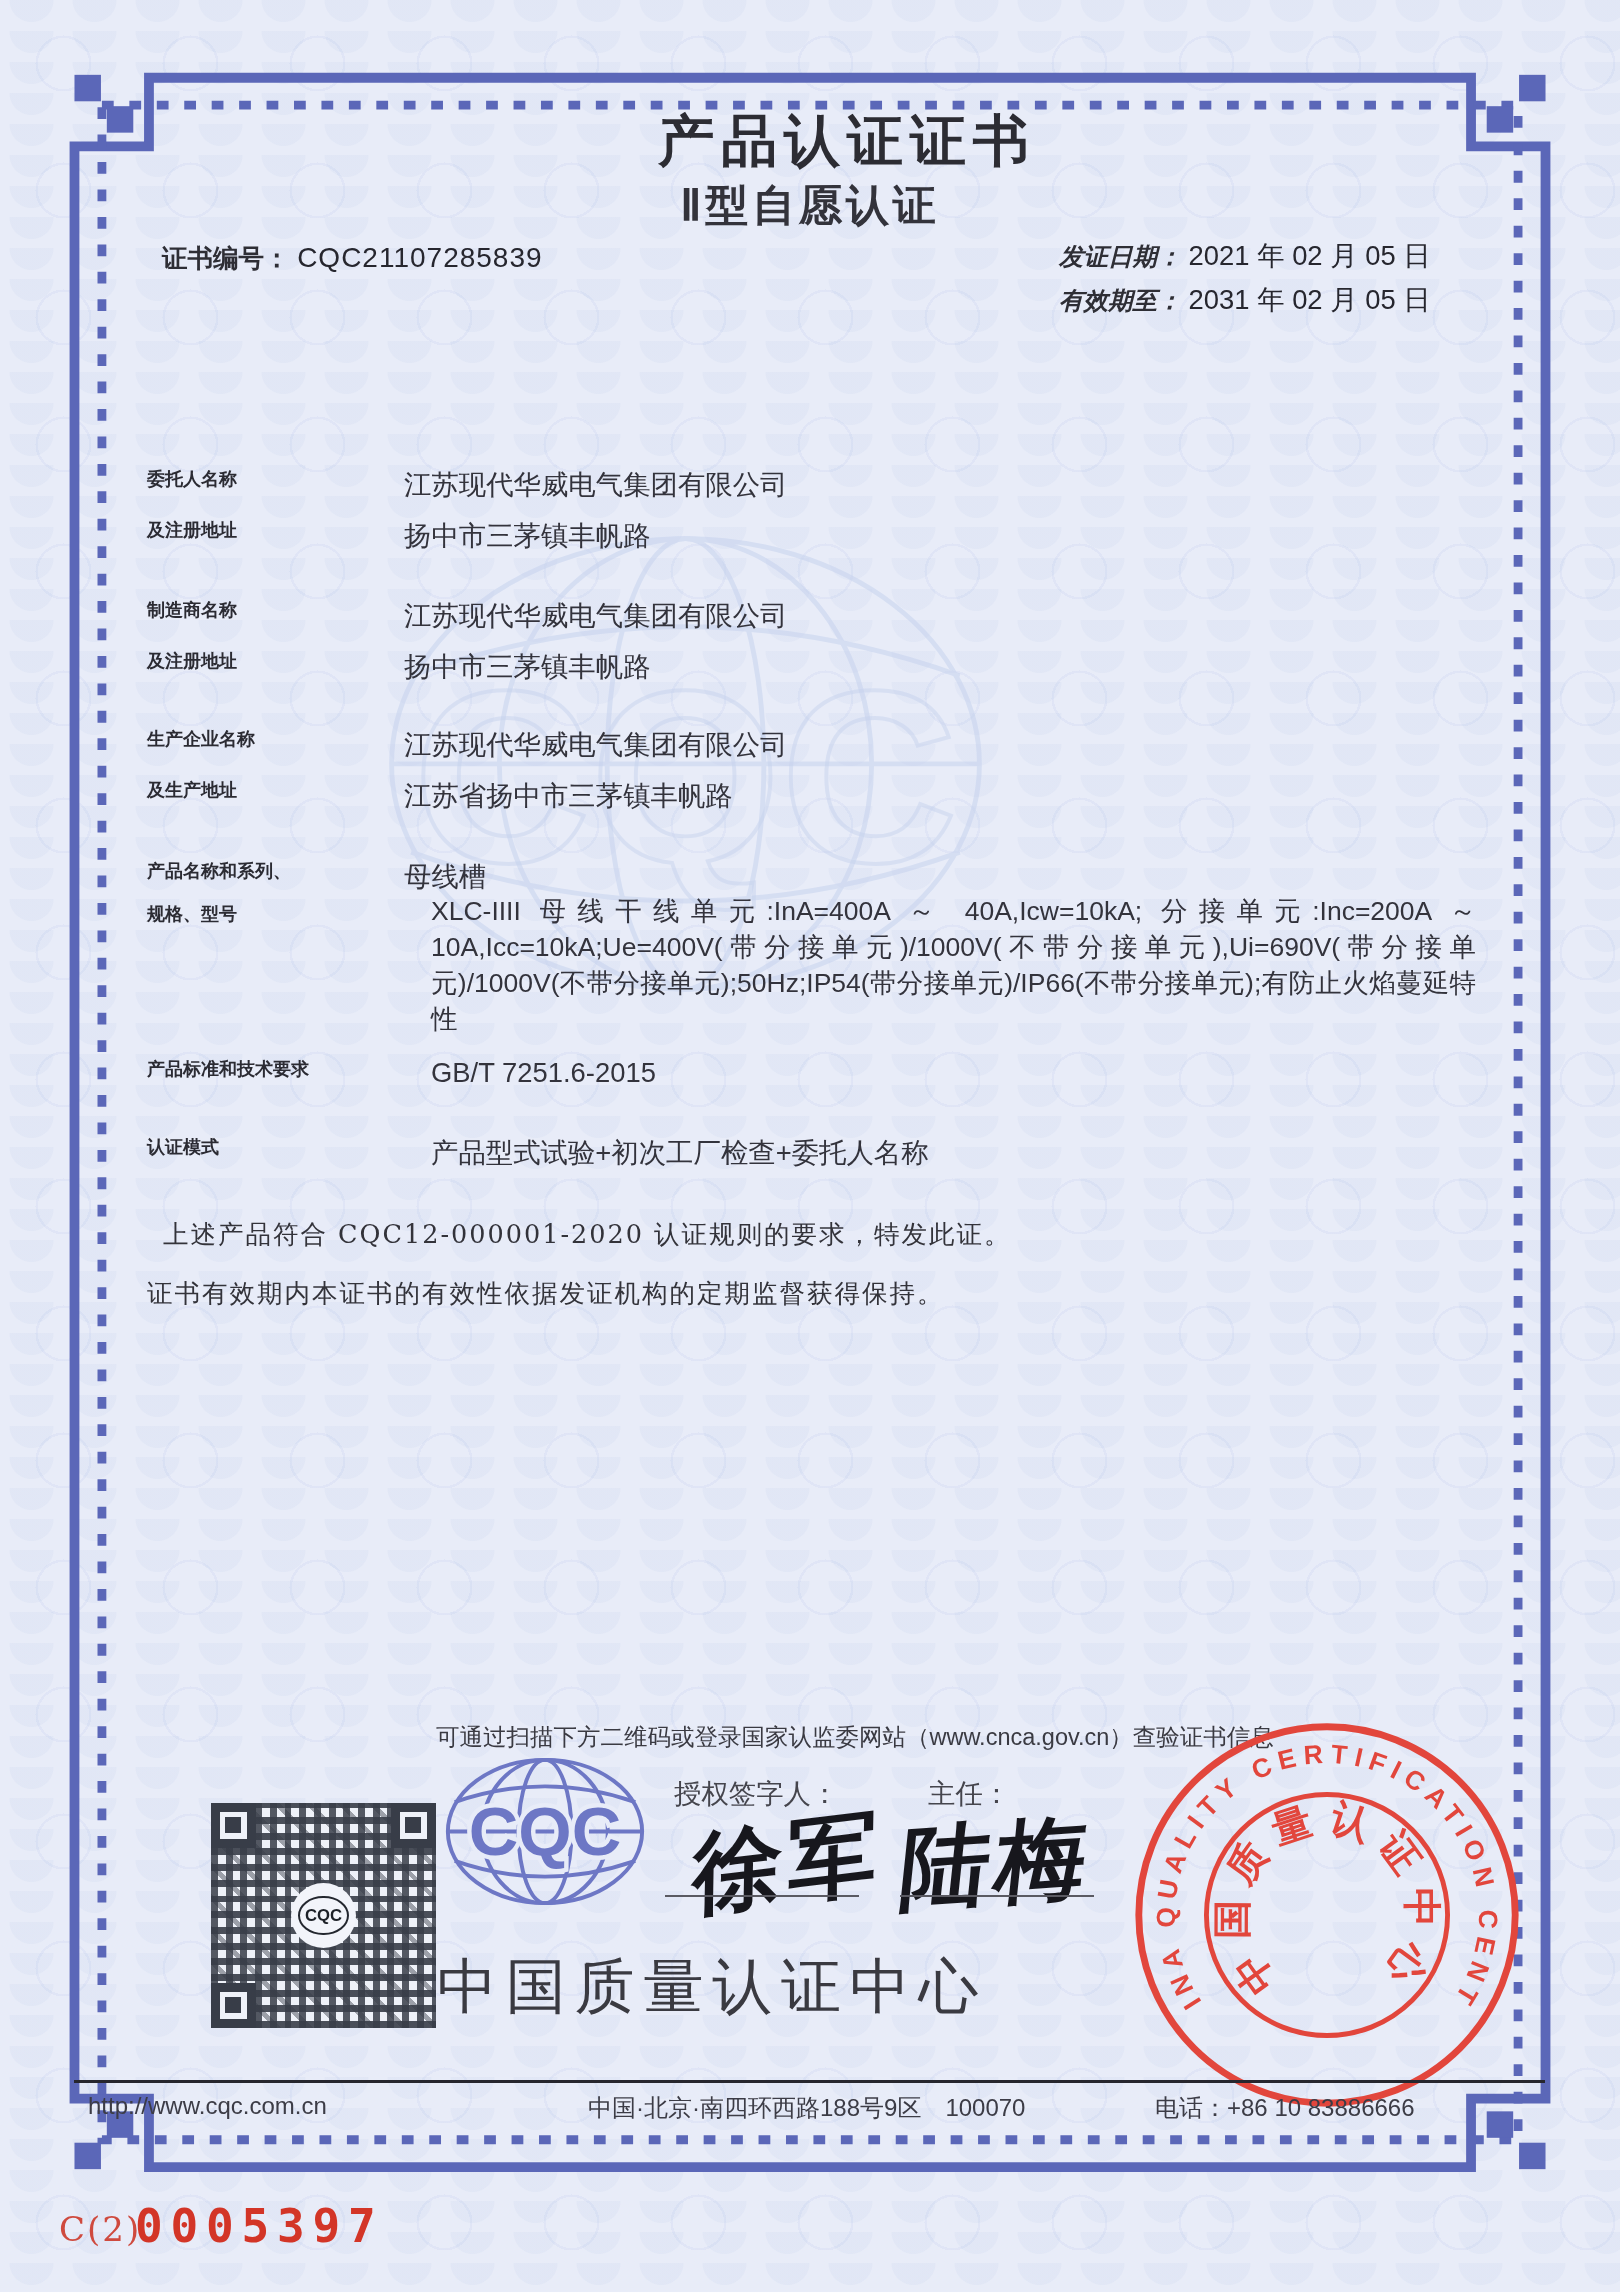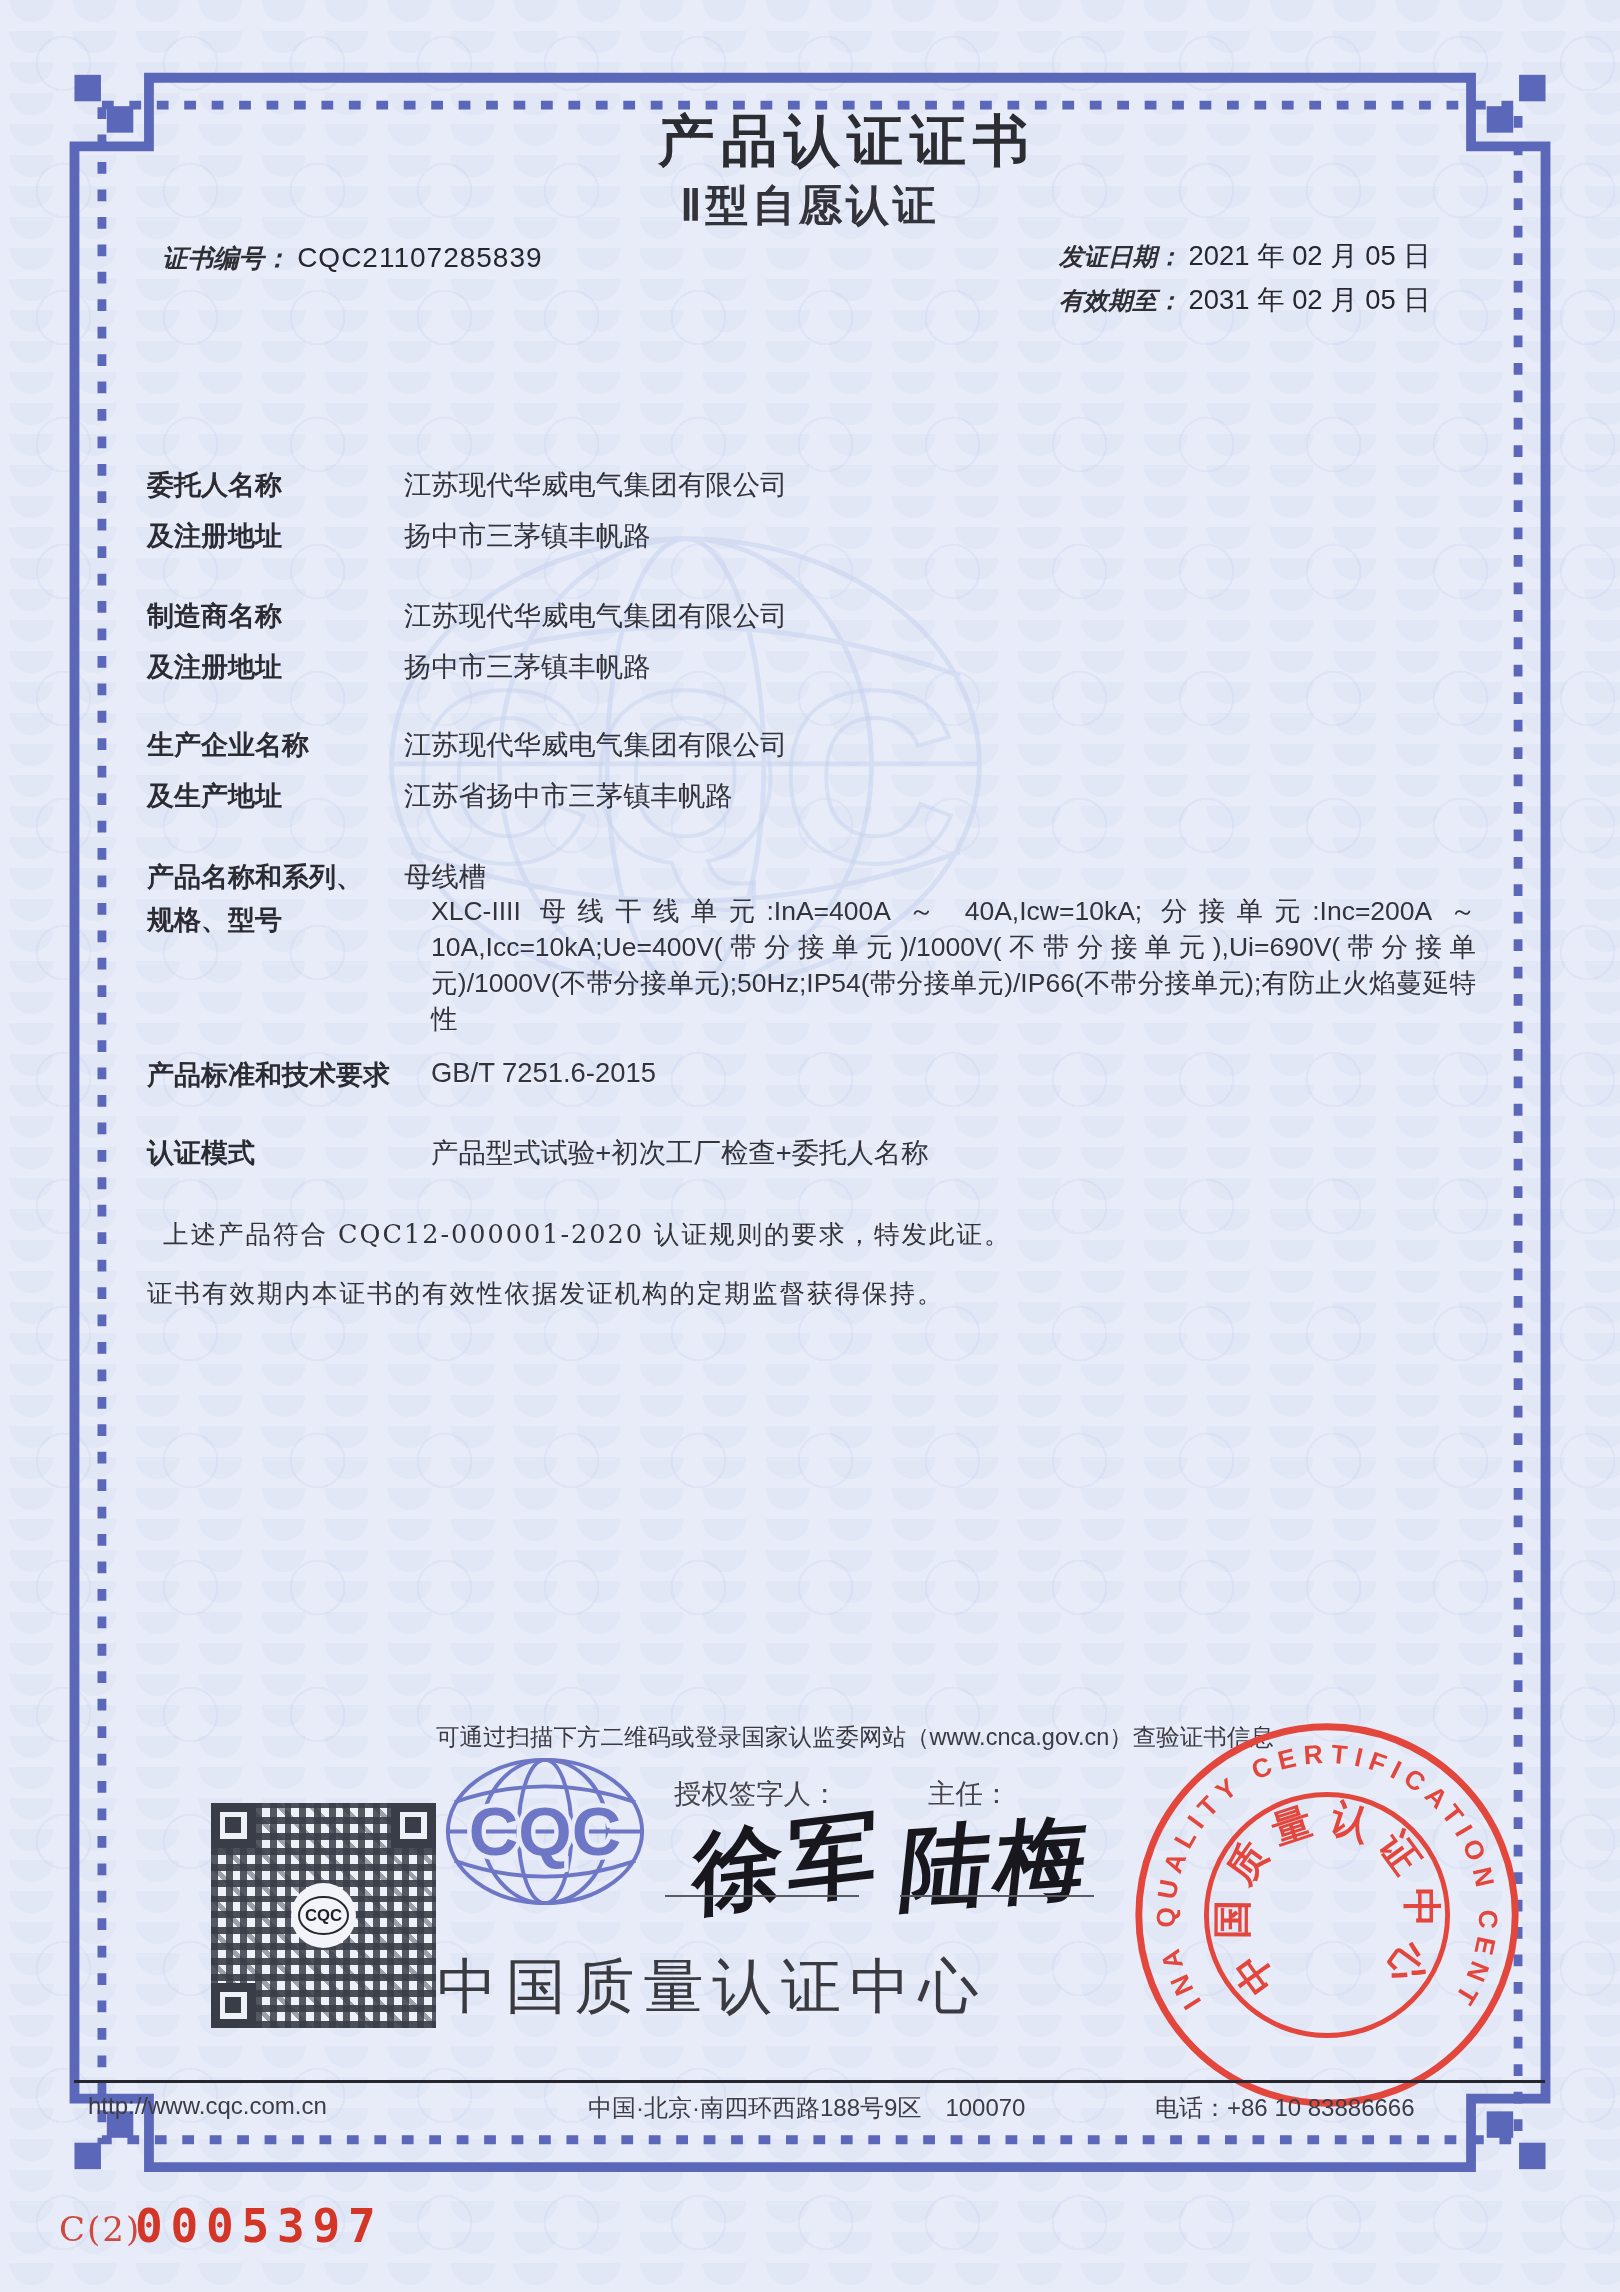"证书编号：" .cert-row .lab { font-style: italic -> none }
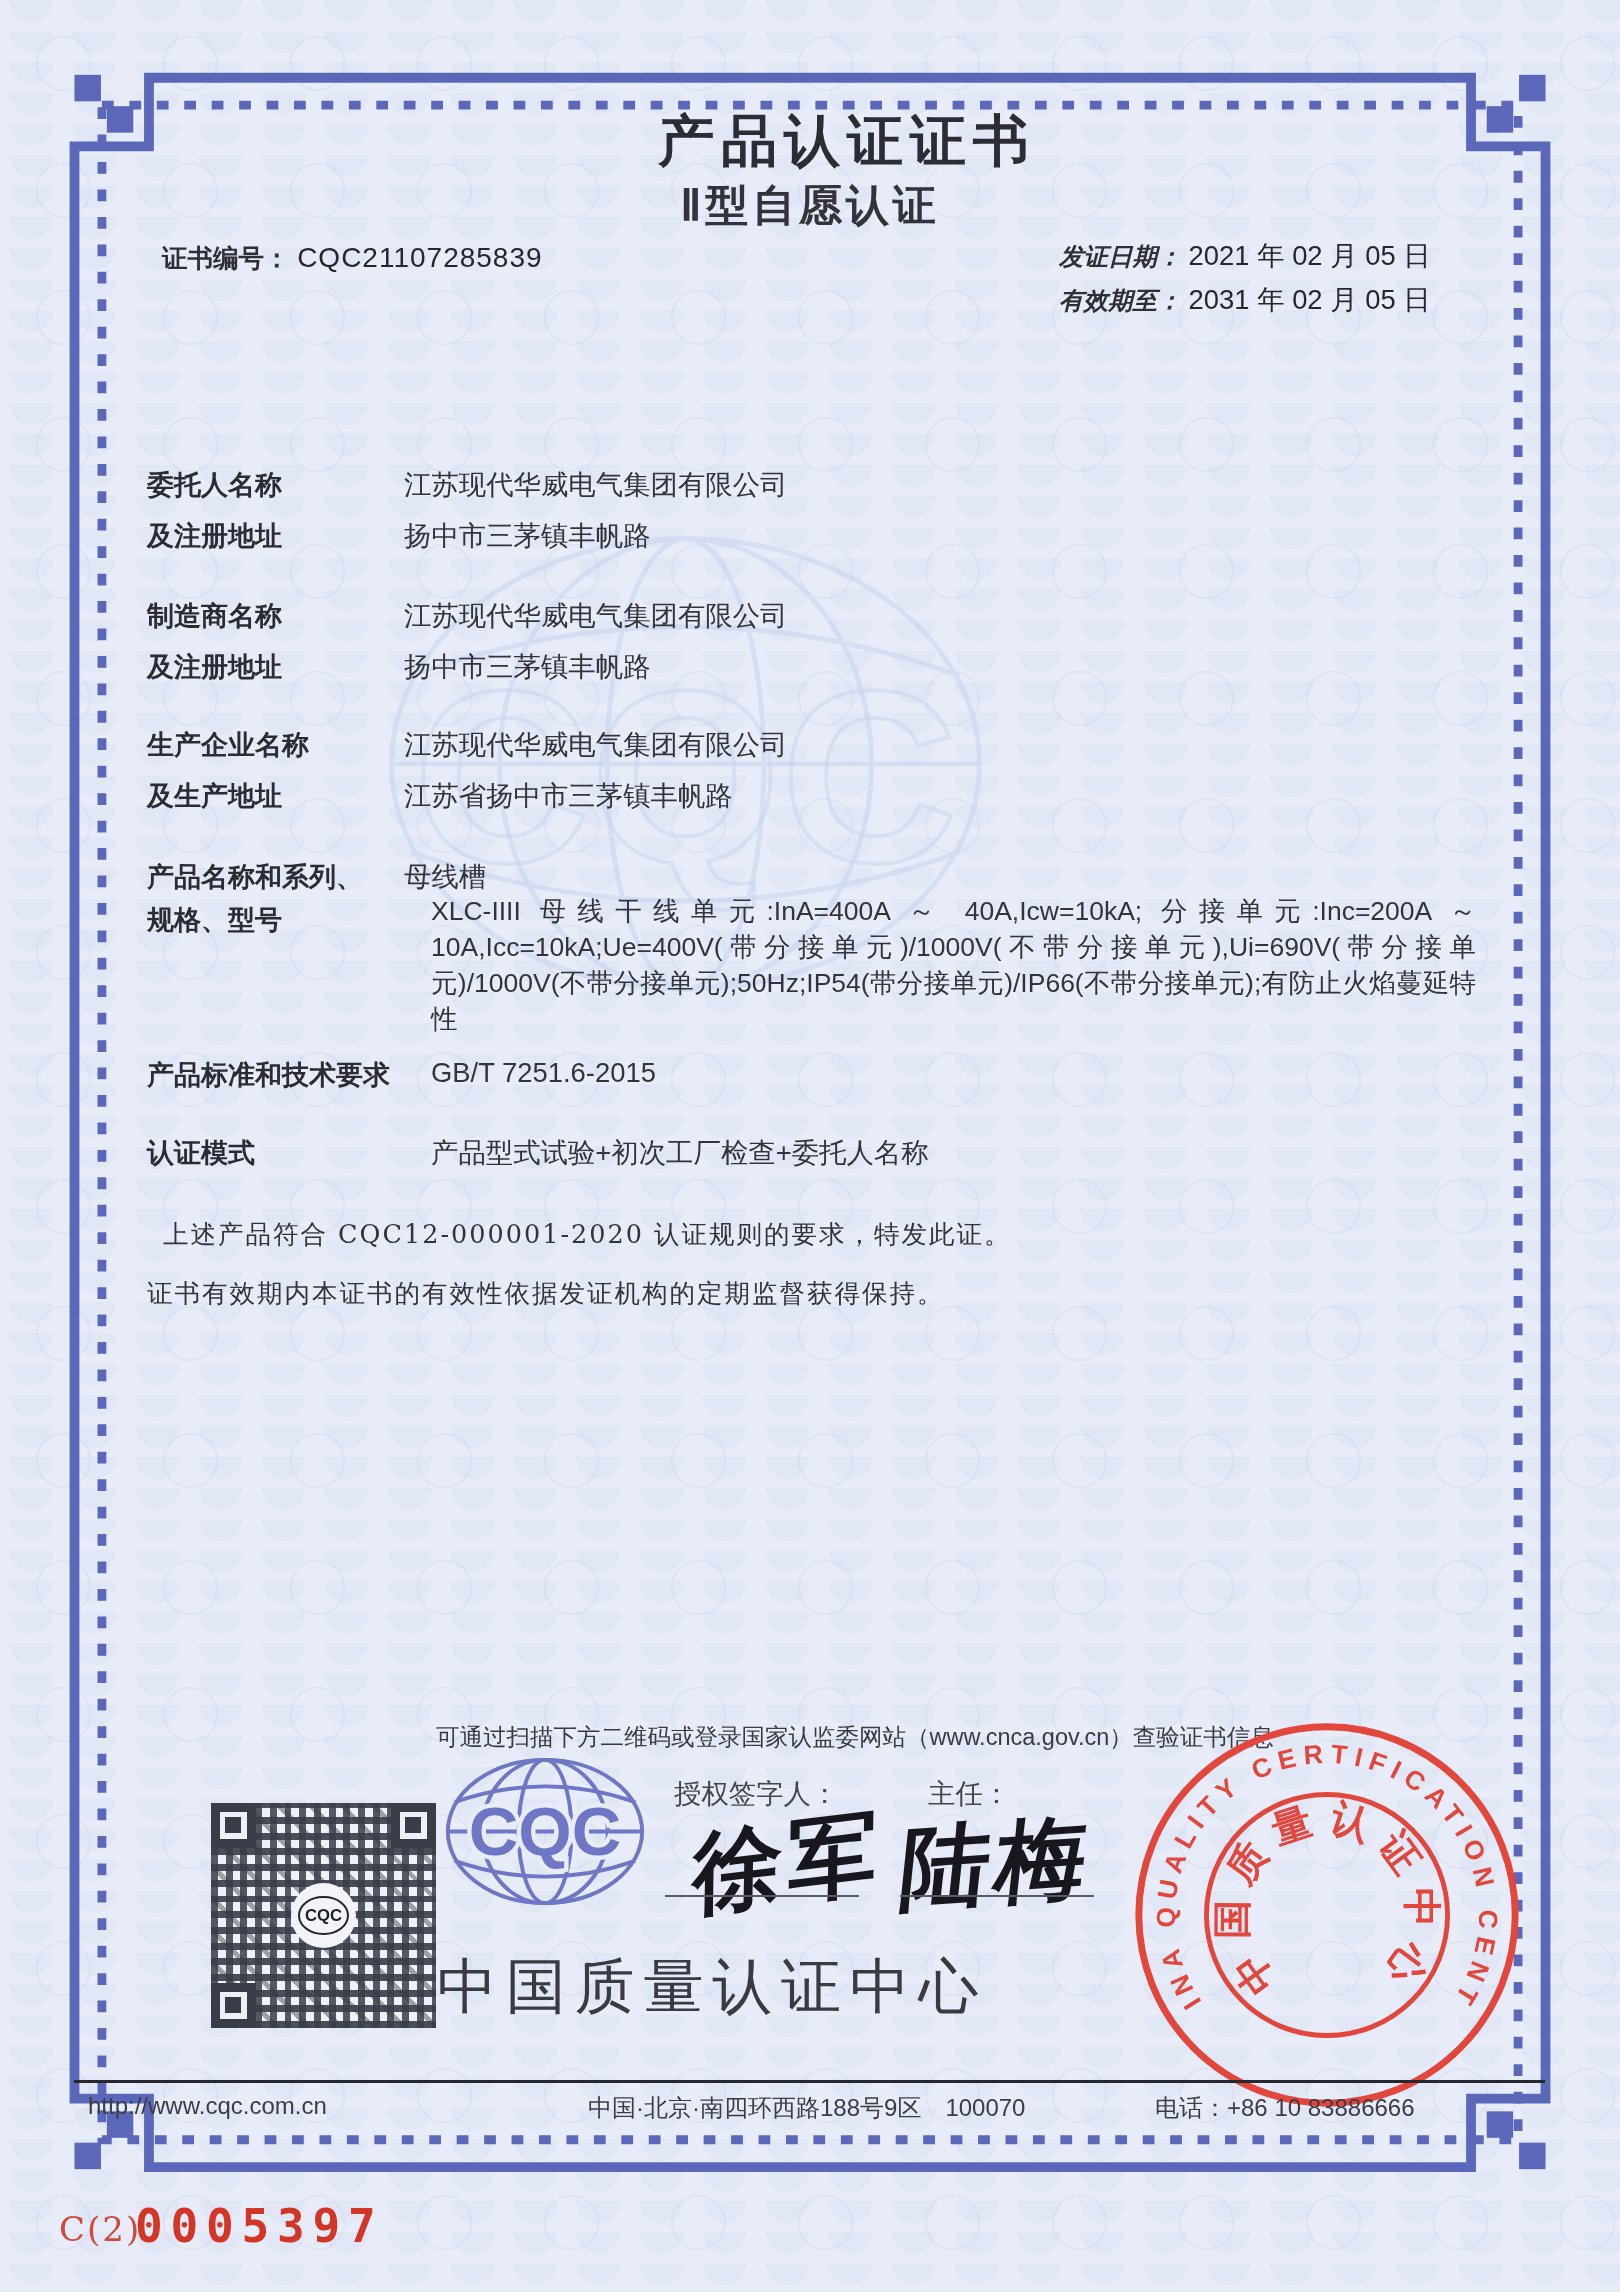"委托人名称" .flabel { font-size: 27px -> 18px }
